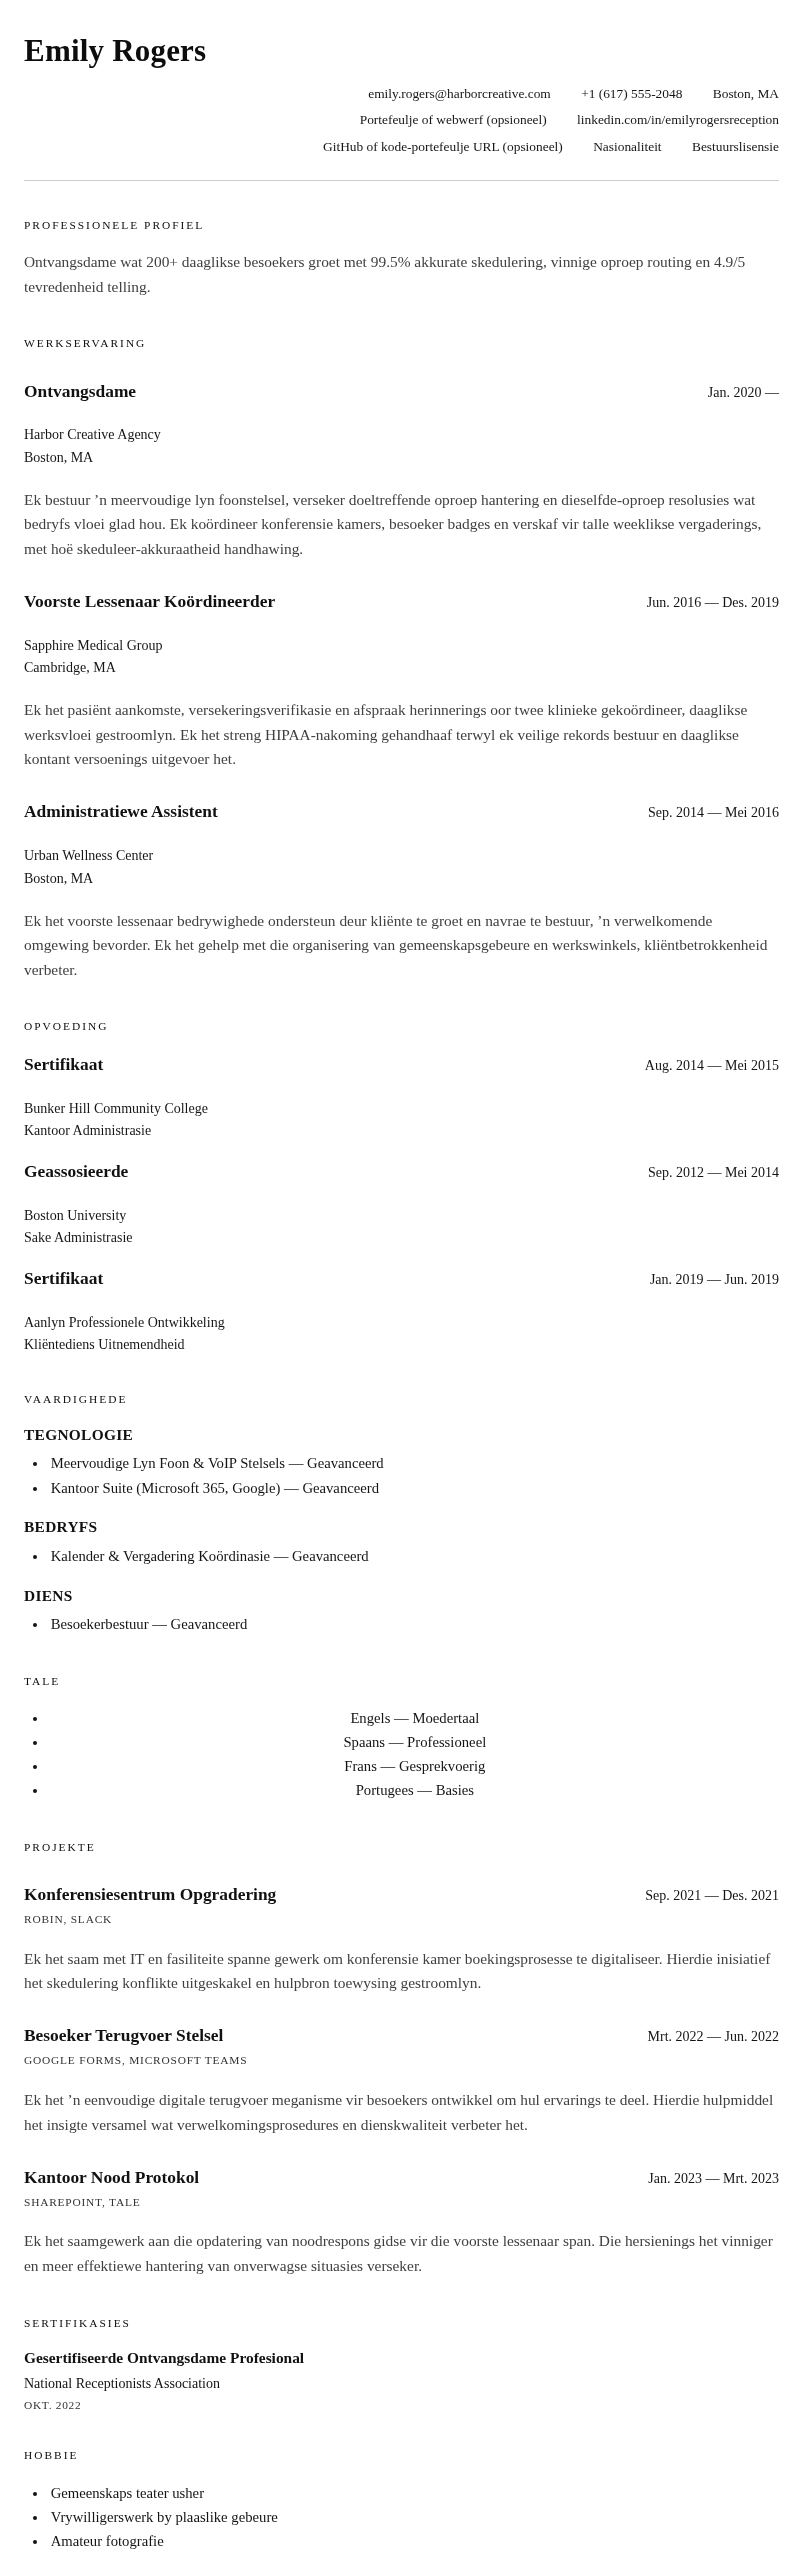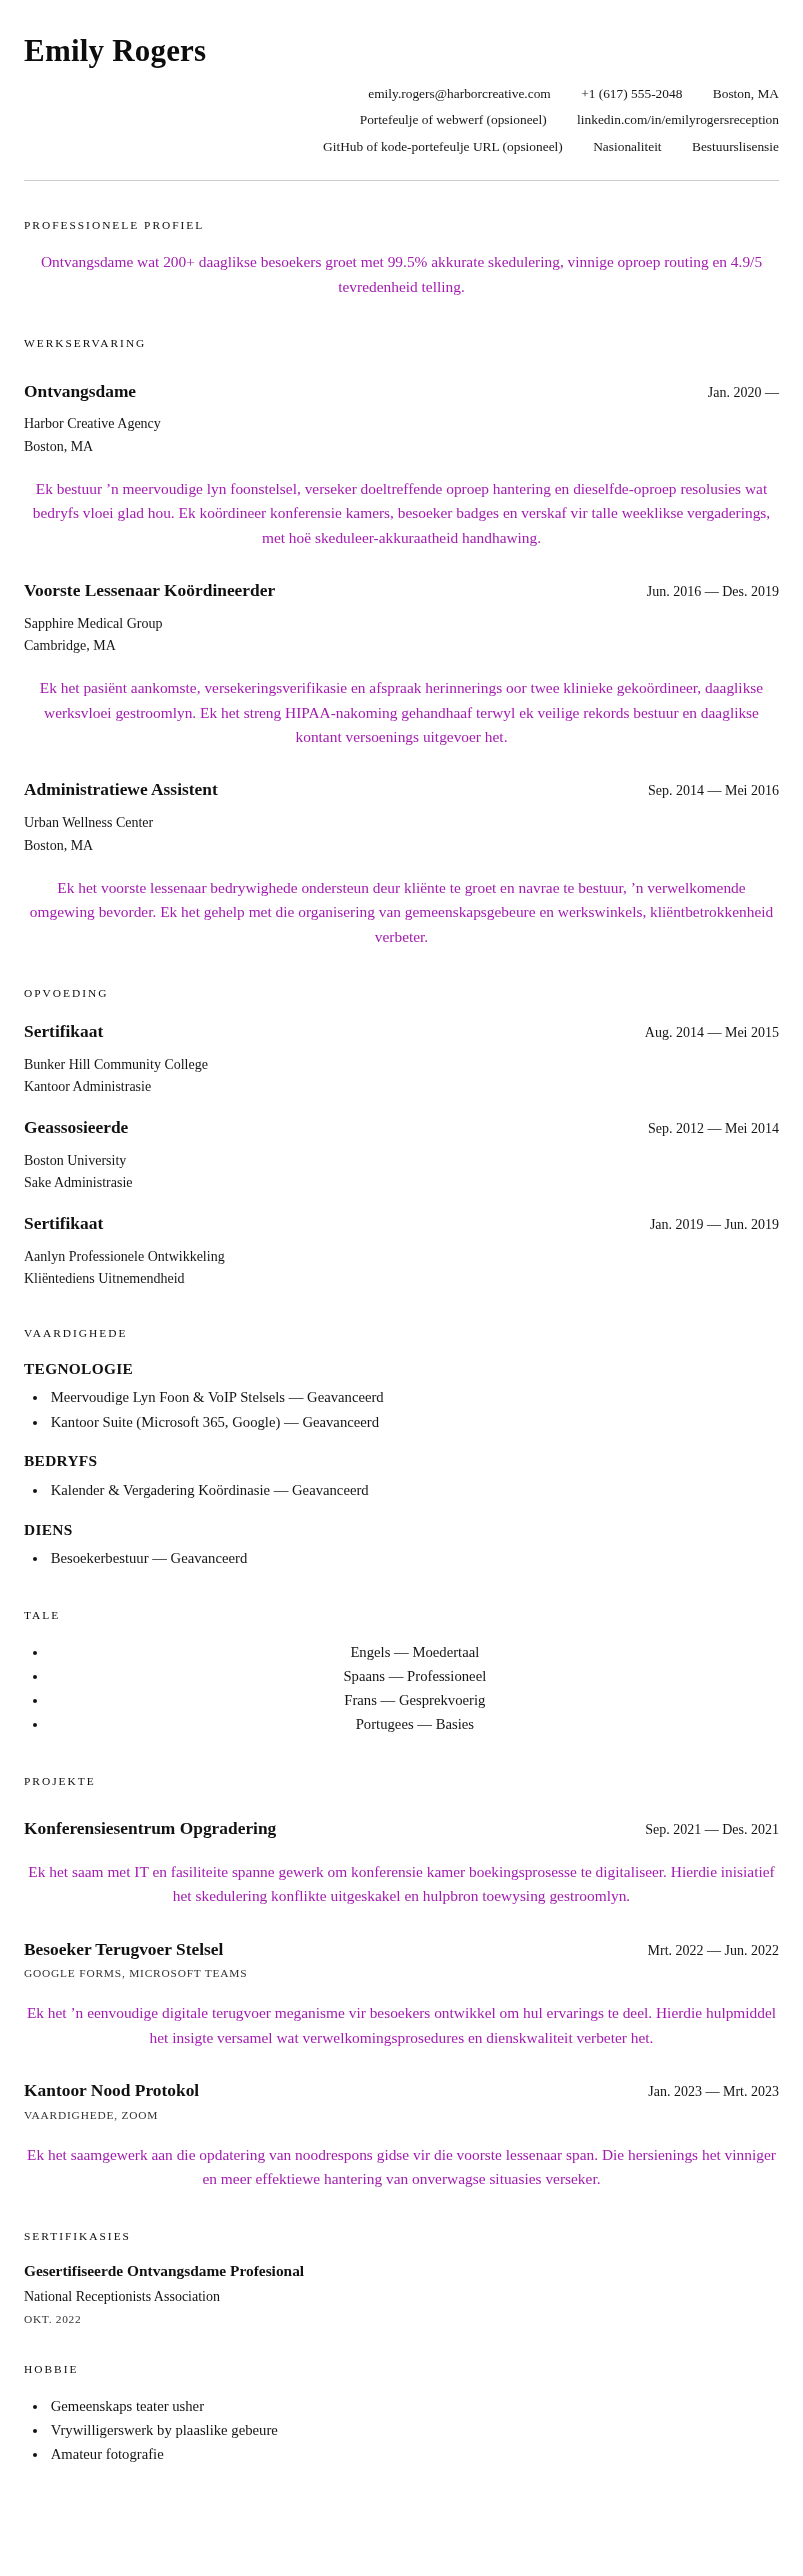"Ontvangsdame wat 200+ daaglikse" .desc { color: #a21caf -> #404040; text-align: center -> none }
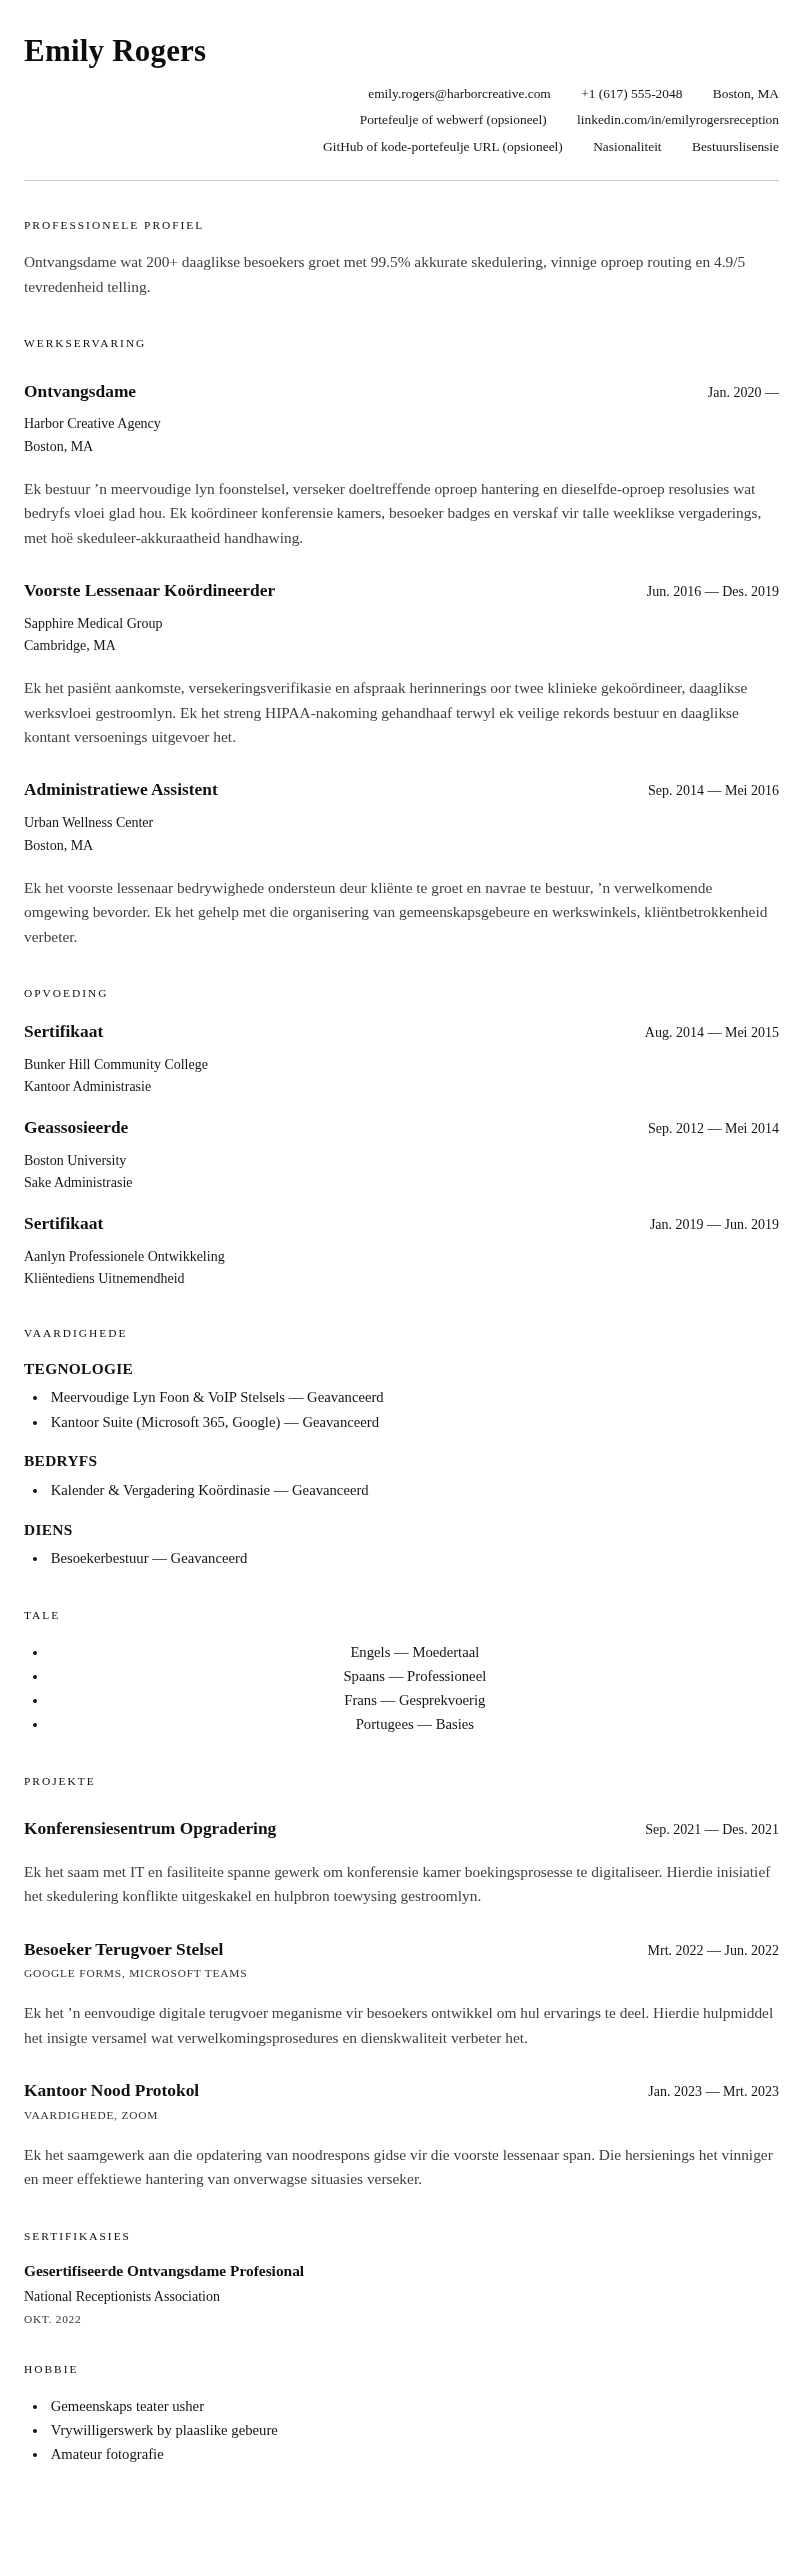"Harbor Creative Agency" .entry-sub { margin-top: 11px -> 22px }
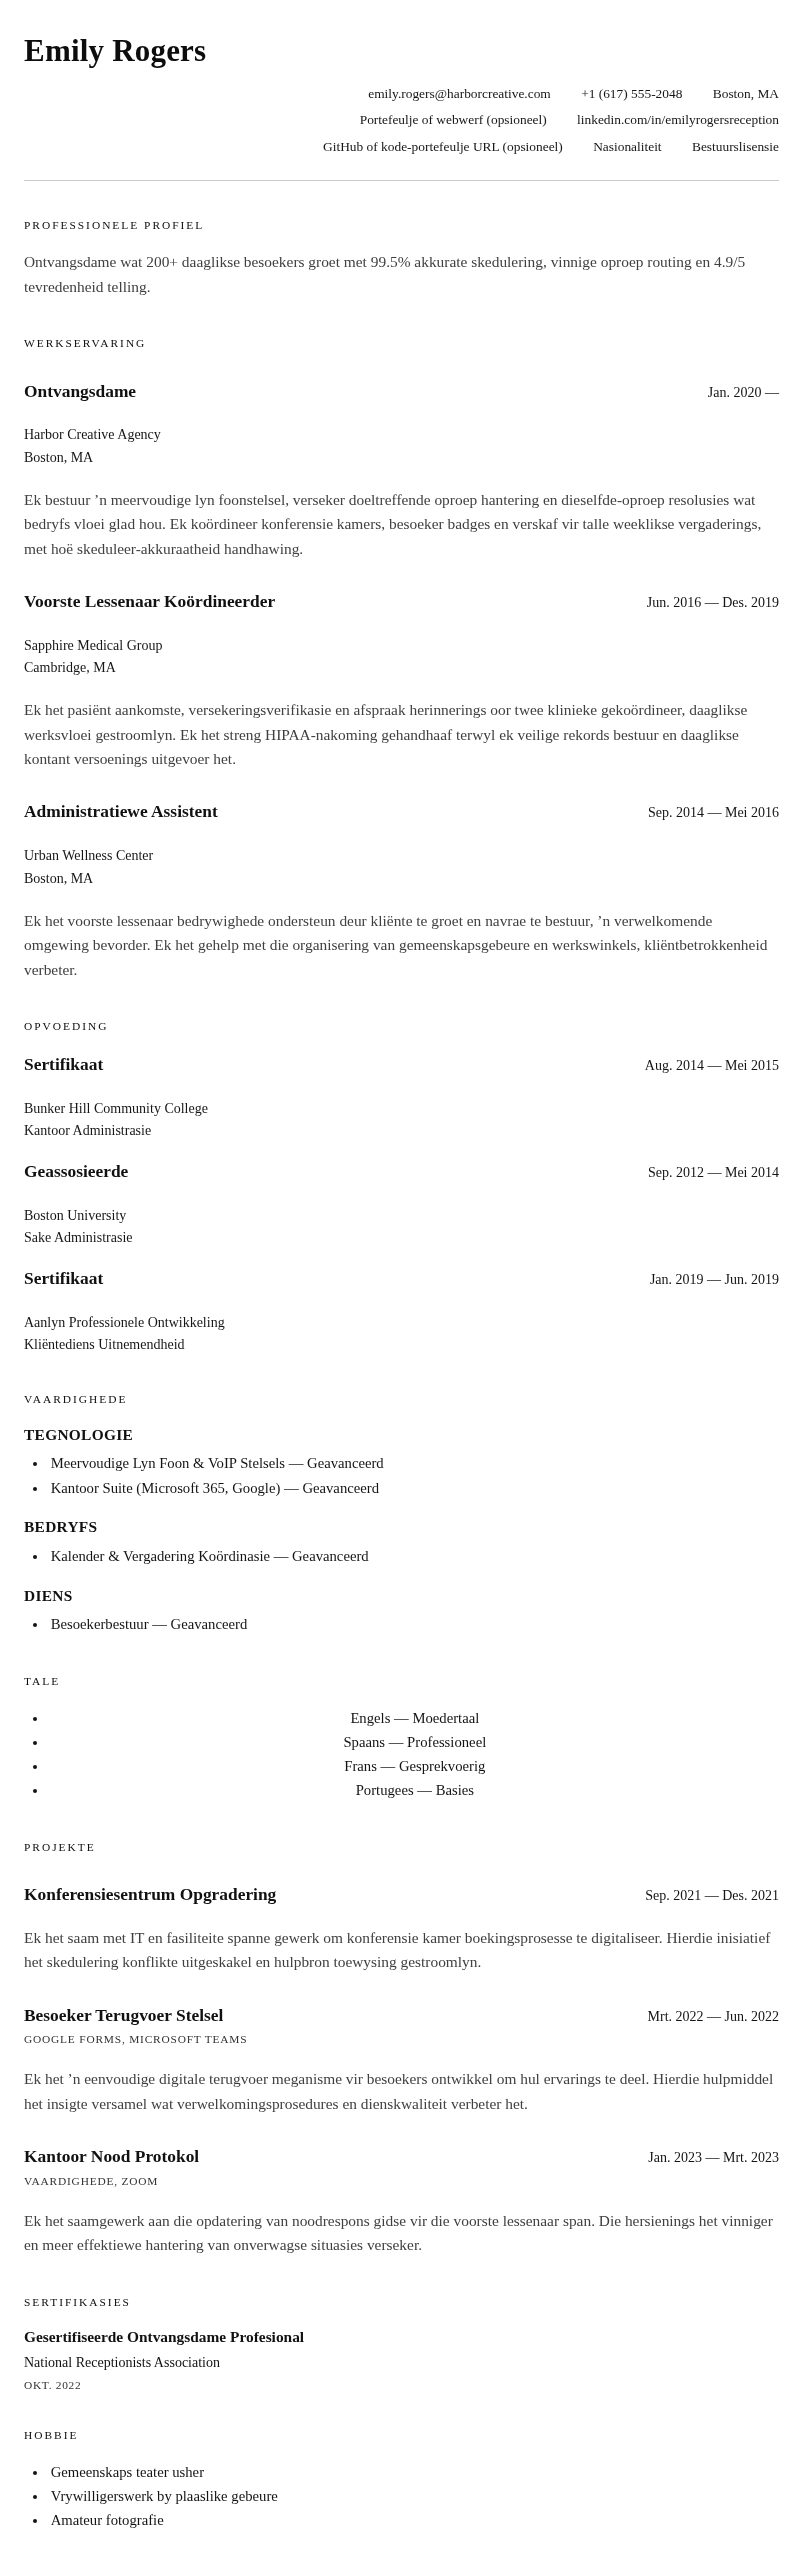"ROBIN, SLACK" div.tools { html: none -> <div>ROBIN, SLACK</div> }
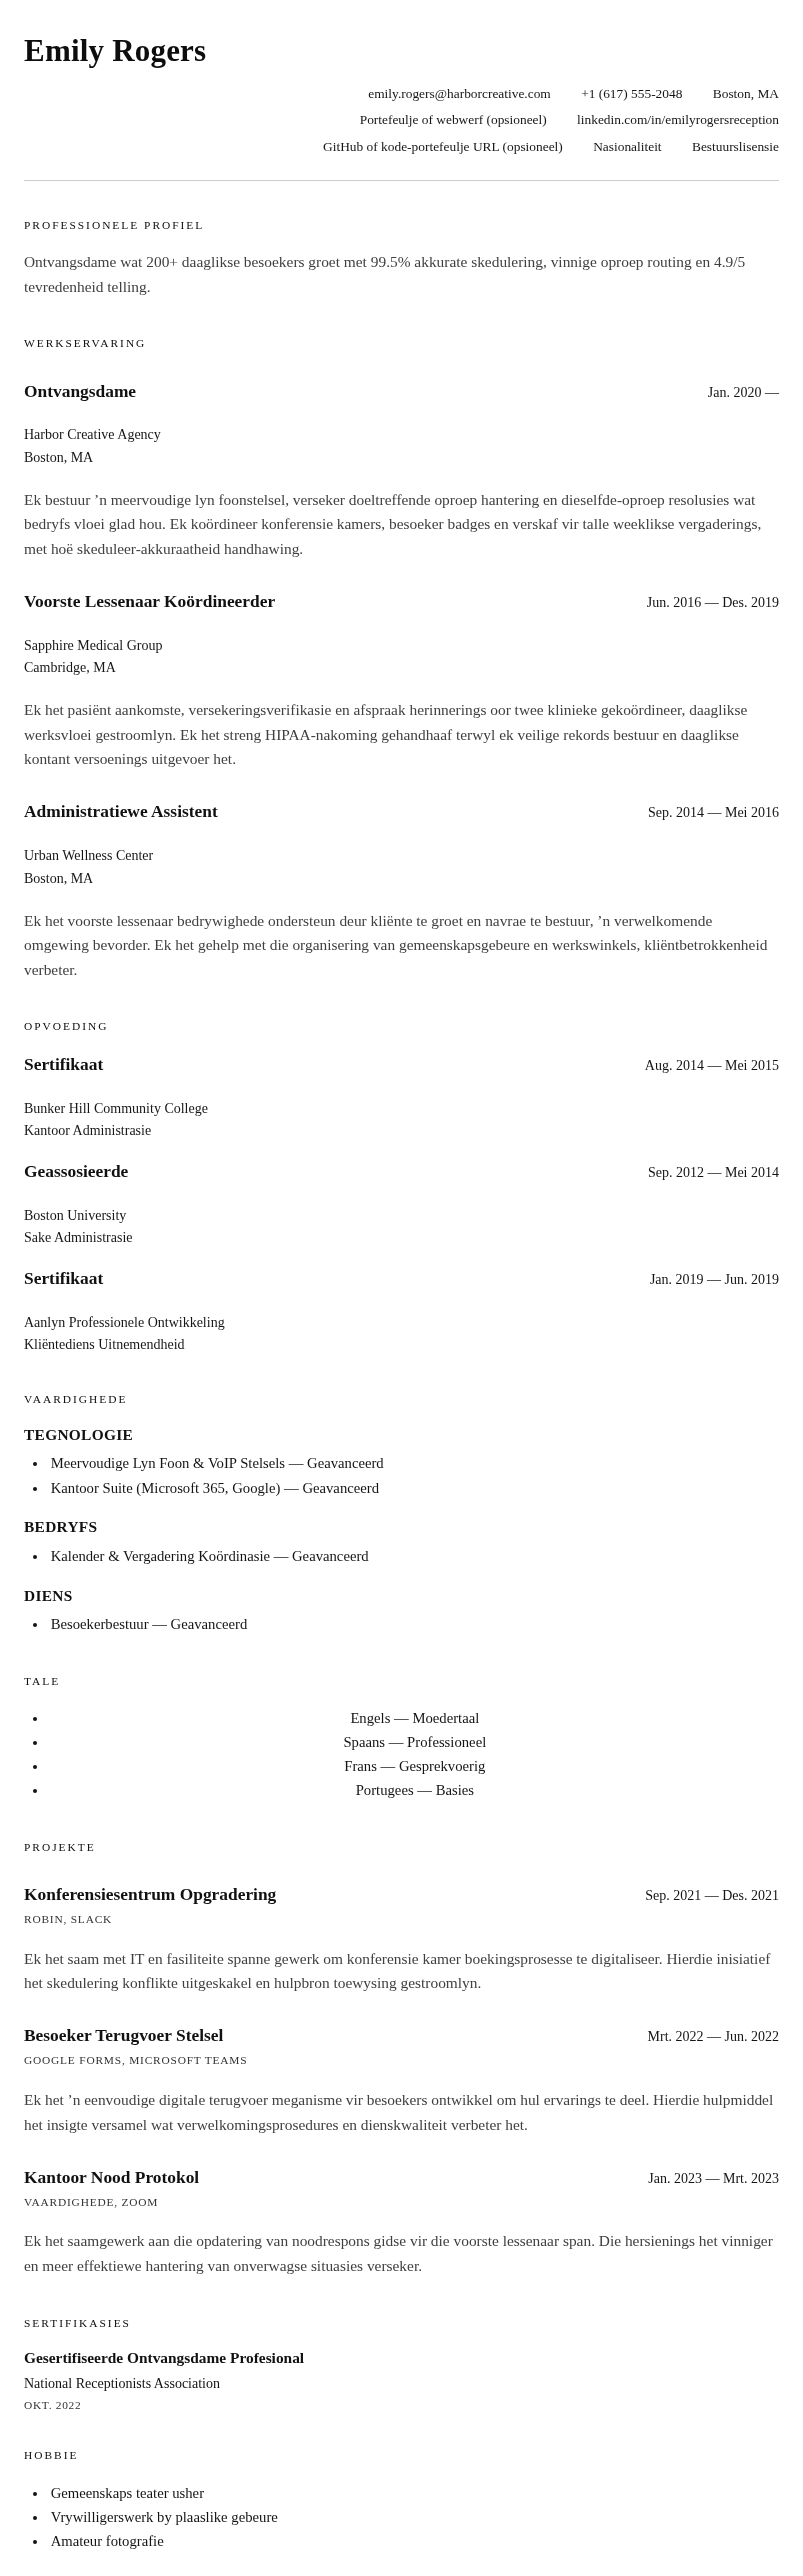"VAARDIGHEDE, ZOOM" div.tools { text: VAARDIGHEDE, ZOOM -> SHAREPOINT, TALE }
